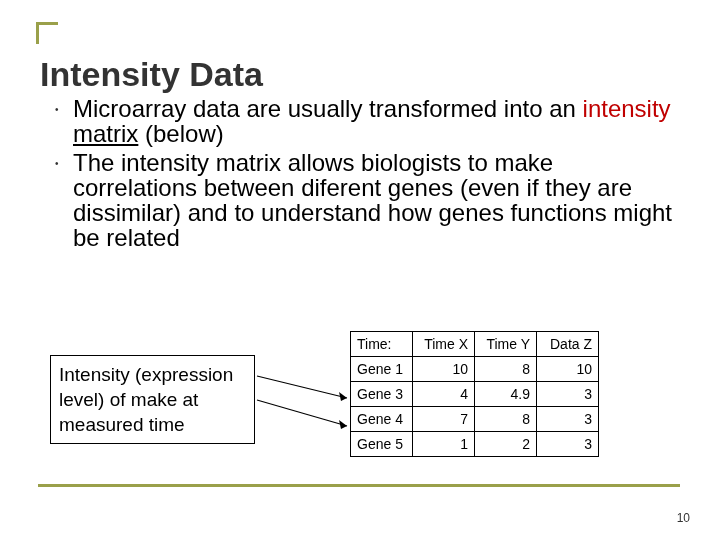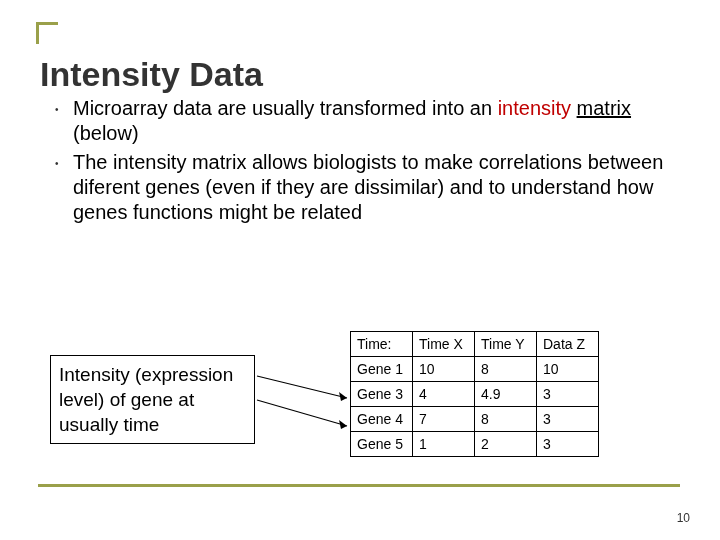"Microarray data are usually transformed" .bullet .text { font-size: 20px -> 24px }
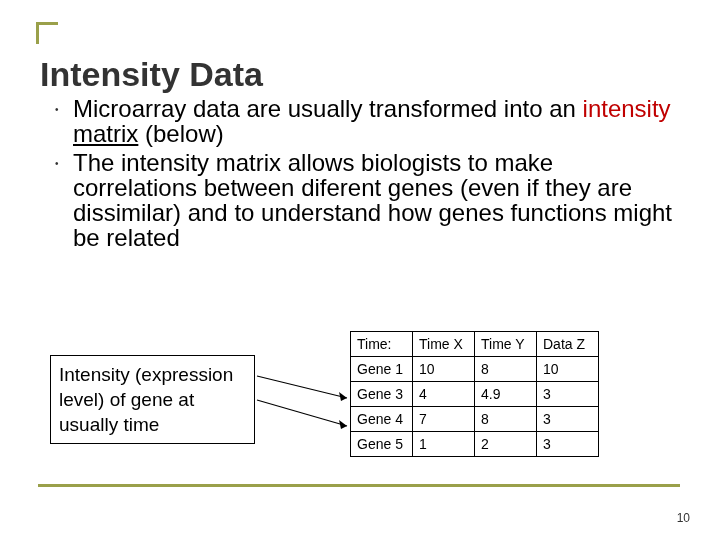"Time X" .data-table th, .data-table td { text-align: left -> right }
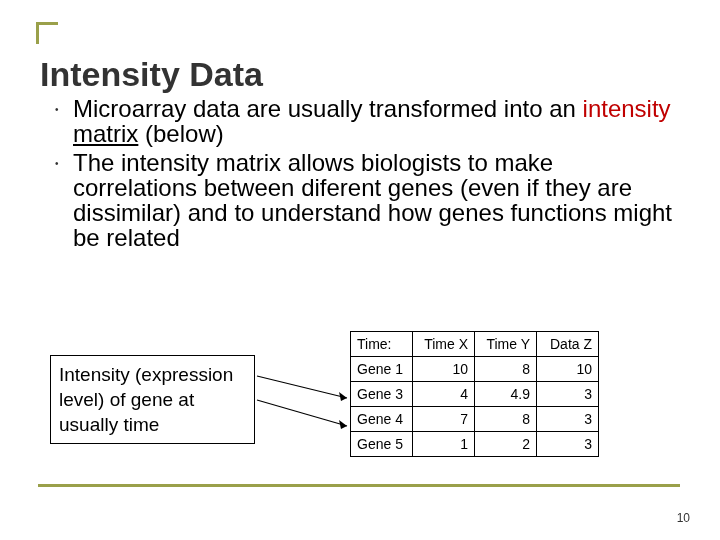"Intensity (expression level) of gene" div.callout-box { text: gene at usually -> make at measured }
